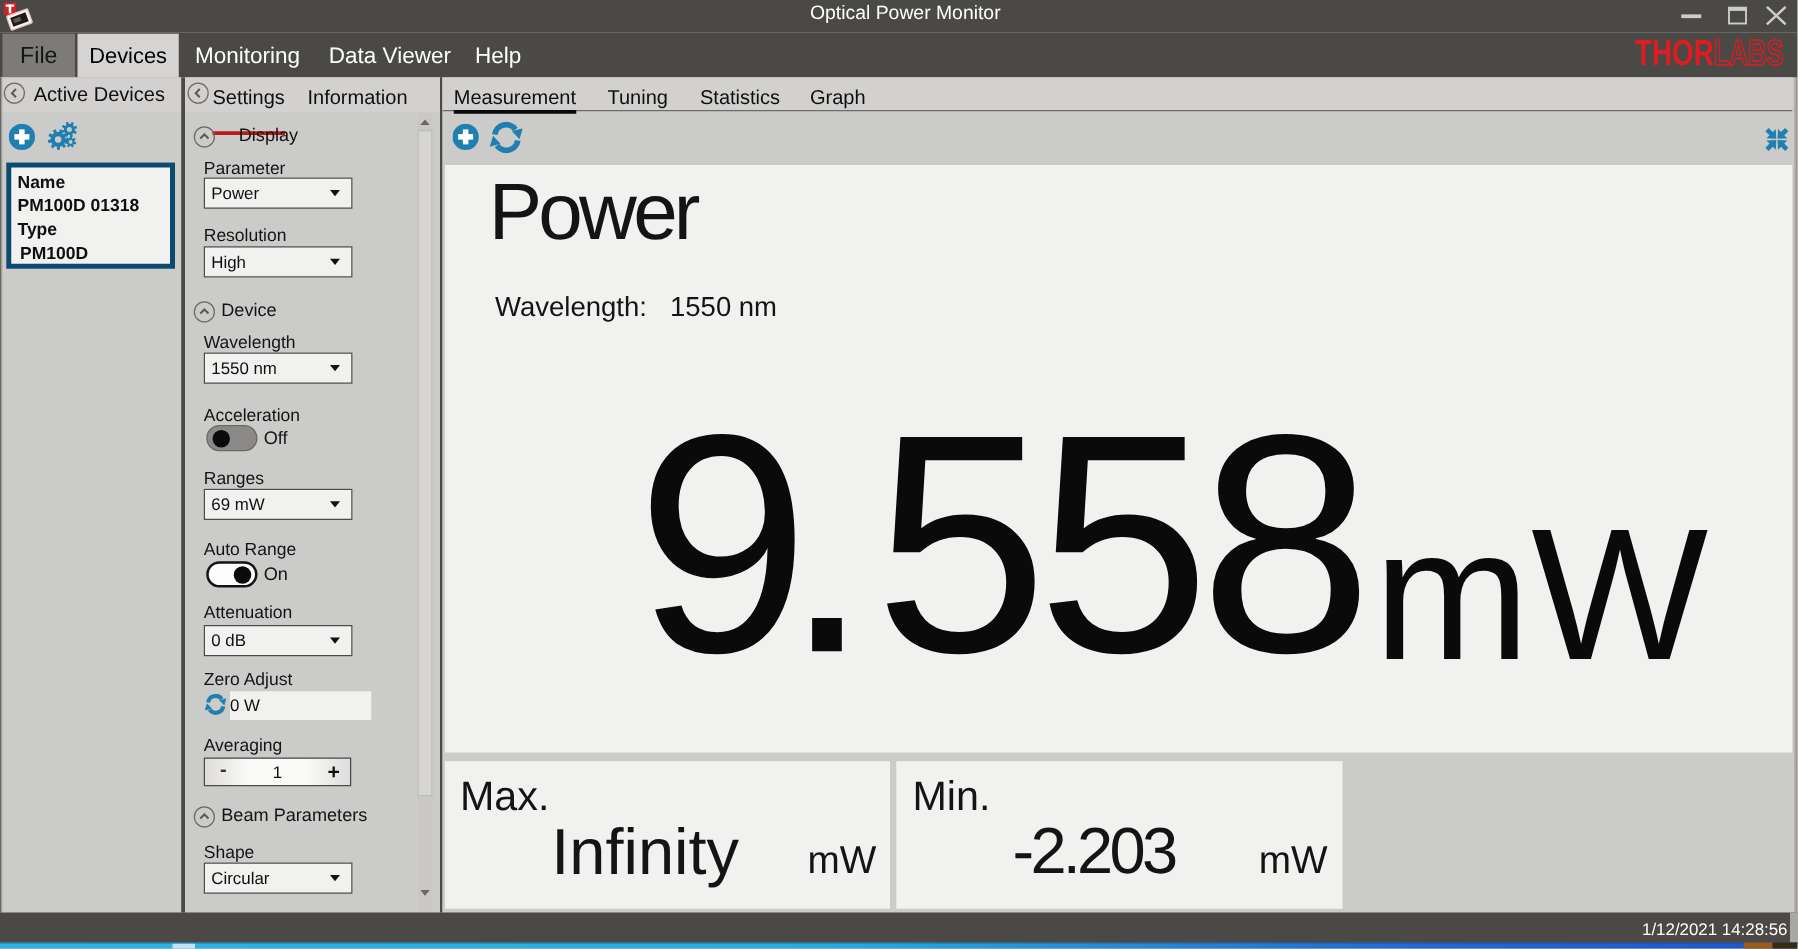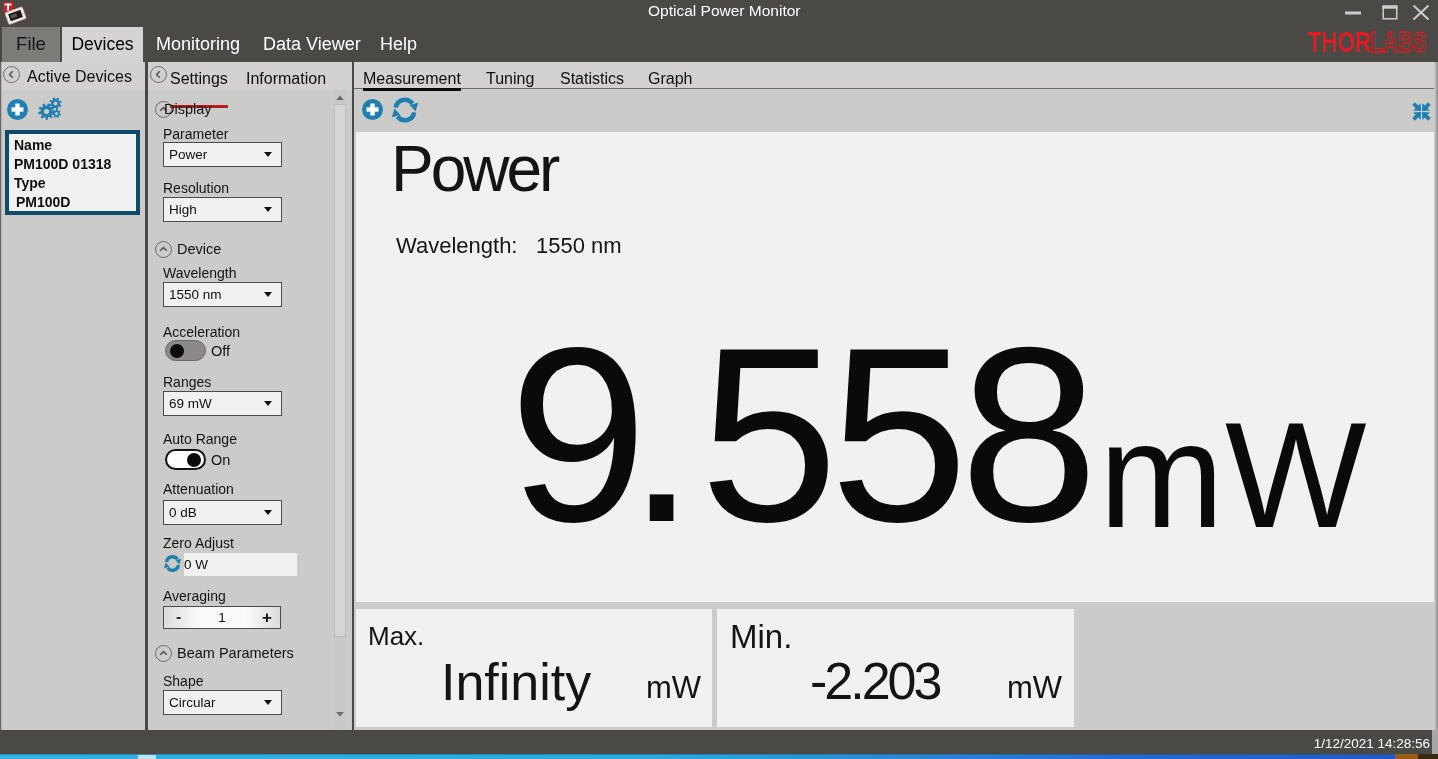"Display" div.shead { left: 16px -> 43px }
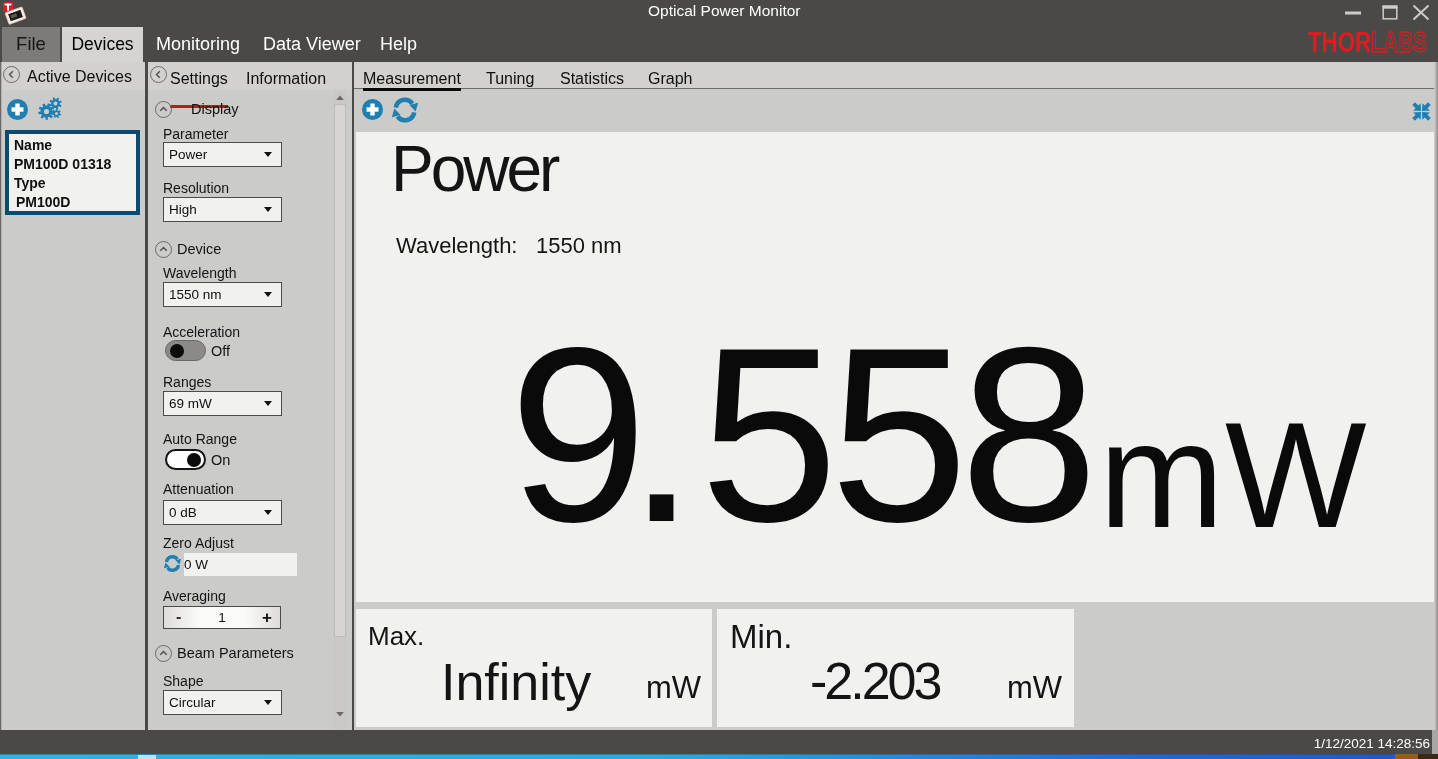"Max." div.abs { font-size: 26px -> 33px }
